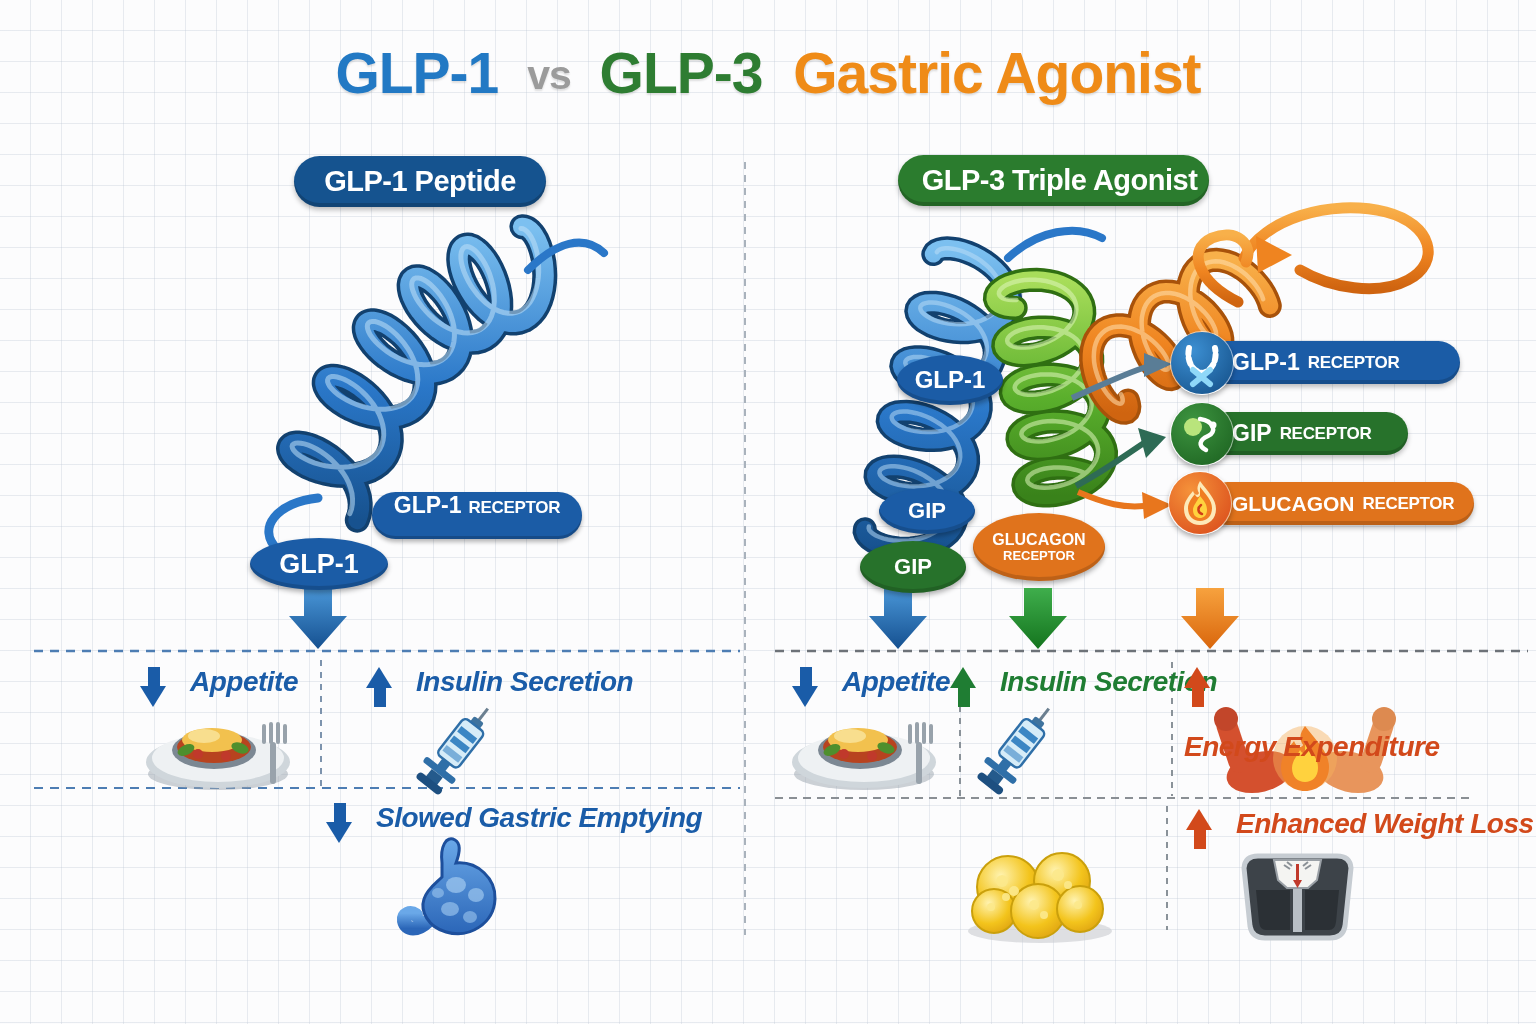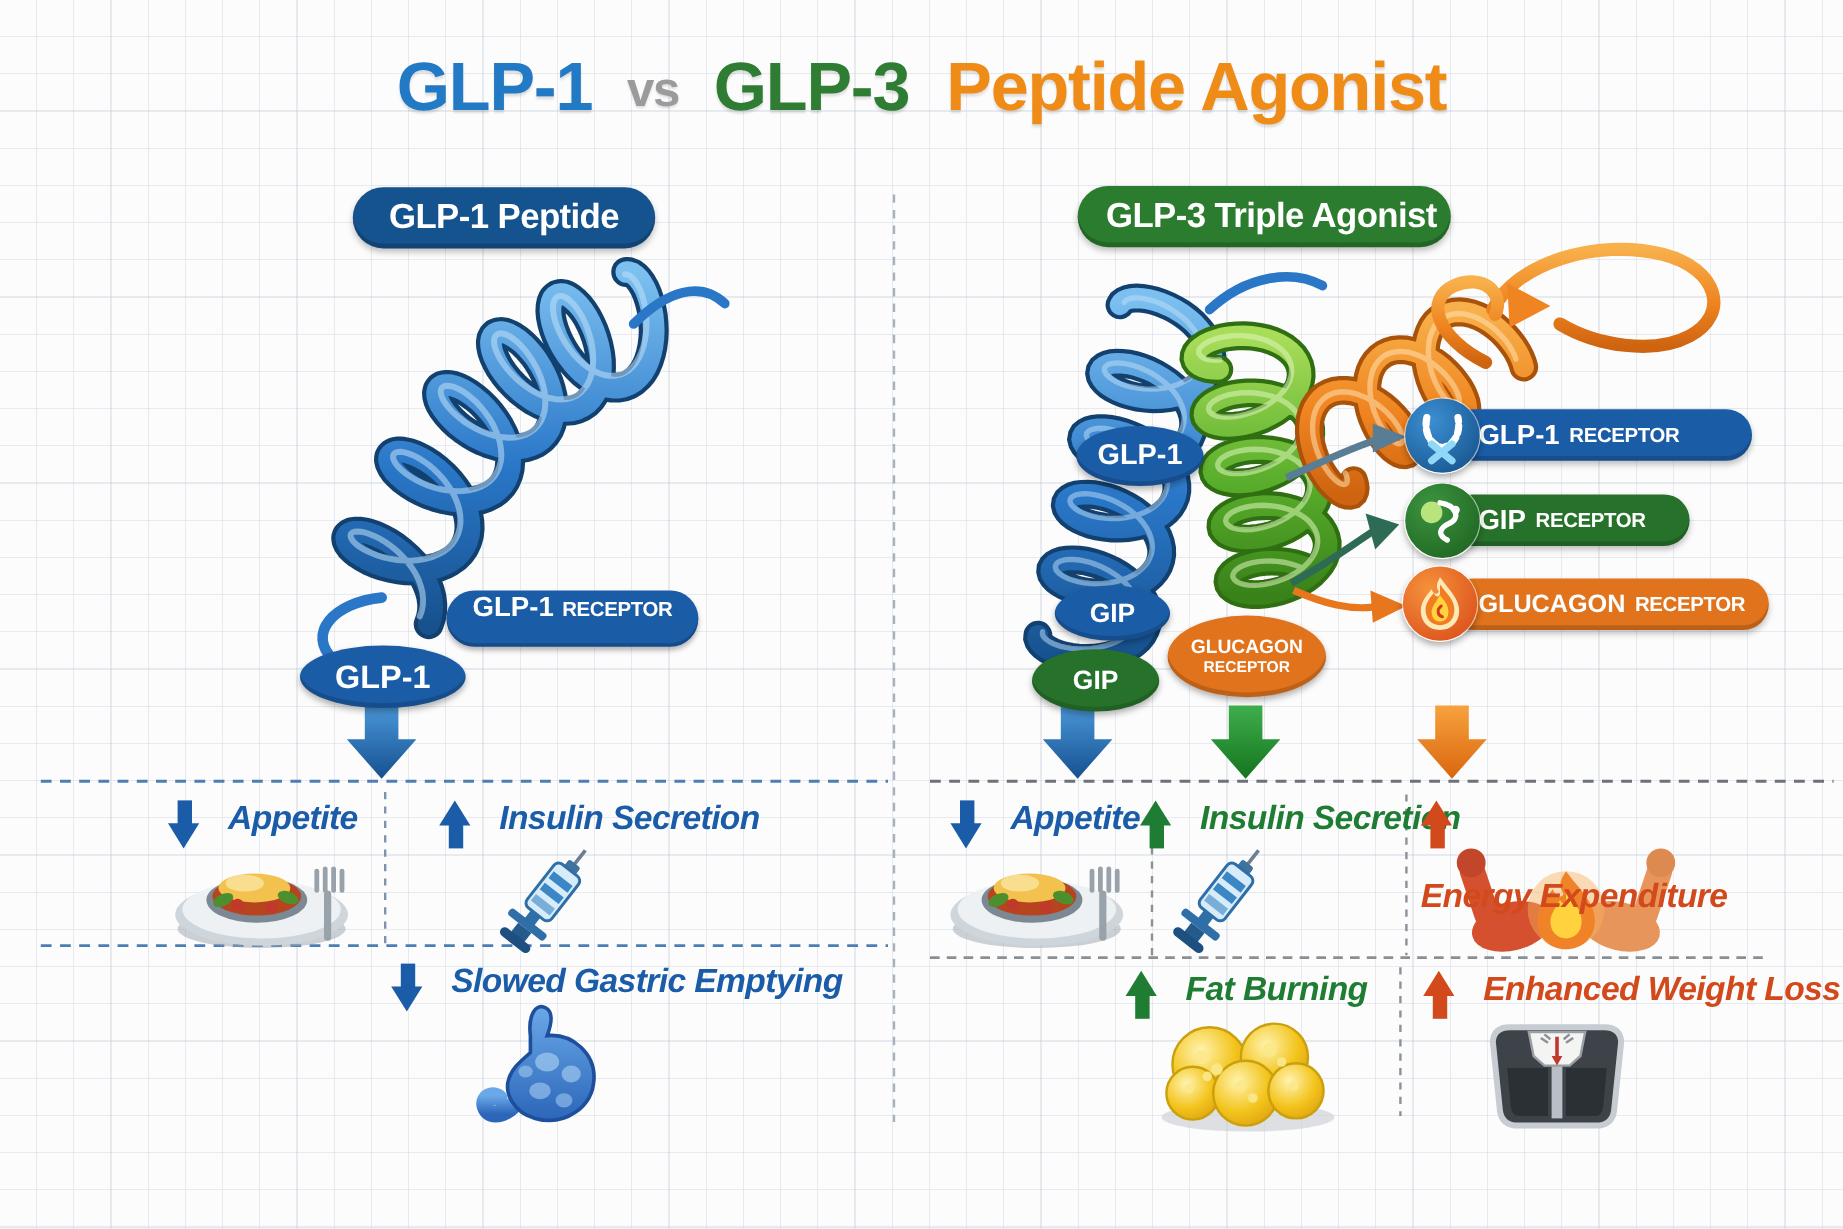"Peptide Agonist" span.t-orange { text: Peptide -> Gastric }
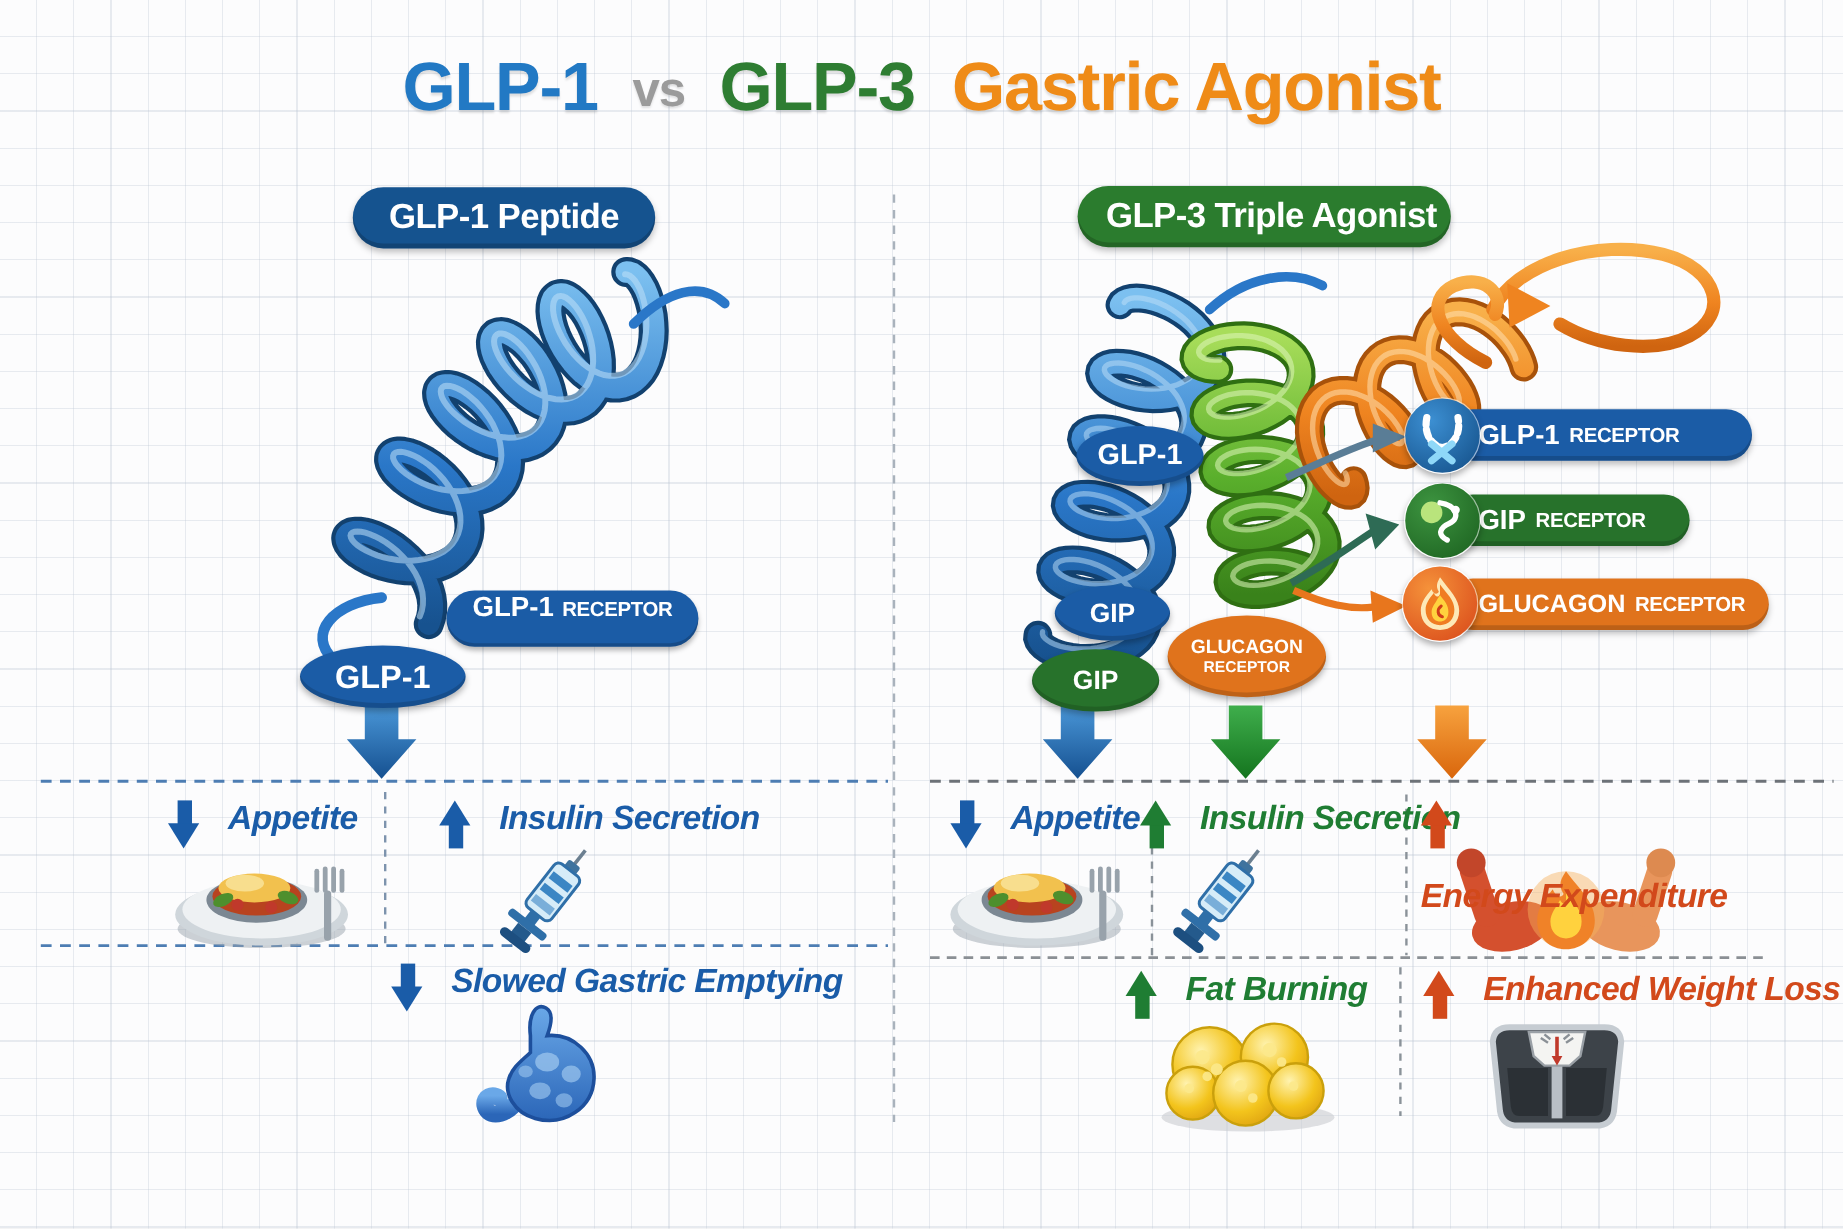"Fat Burning" div.abs { html: <div> <span> <span></span> <span></span> </span> <span>Fat Burning</span> </div> -> none }
